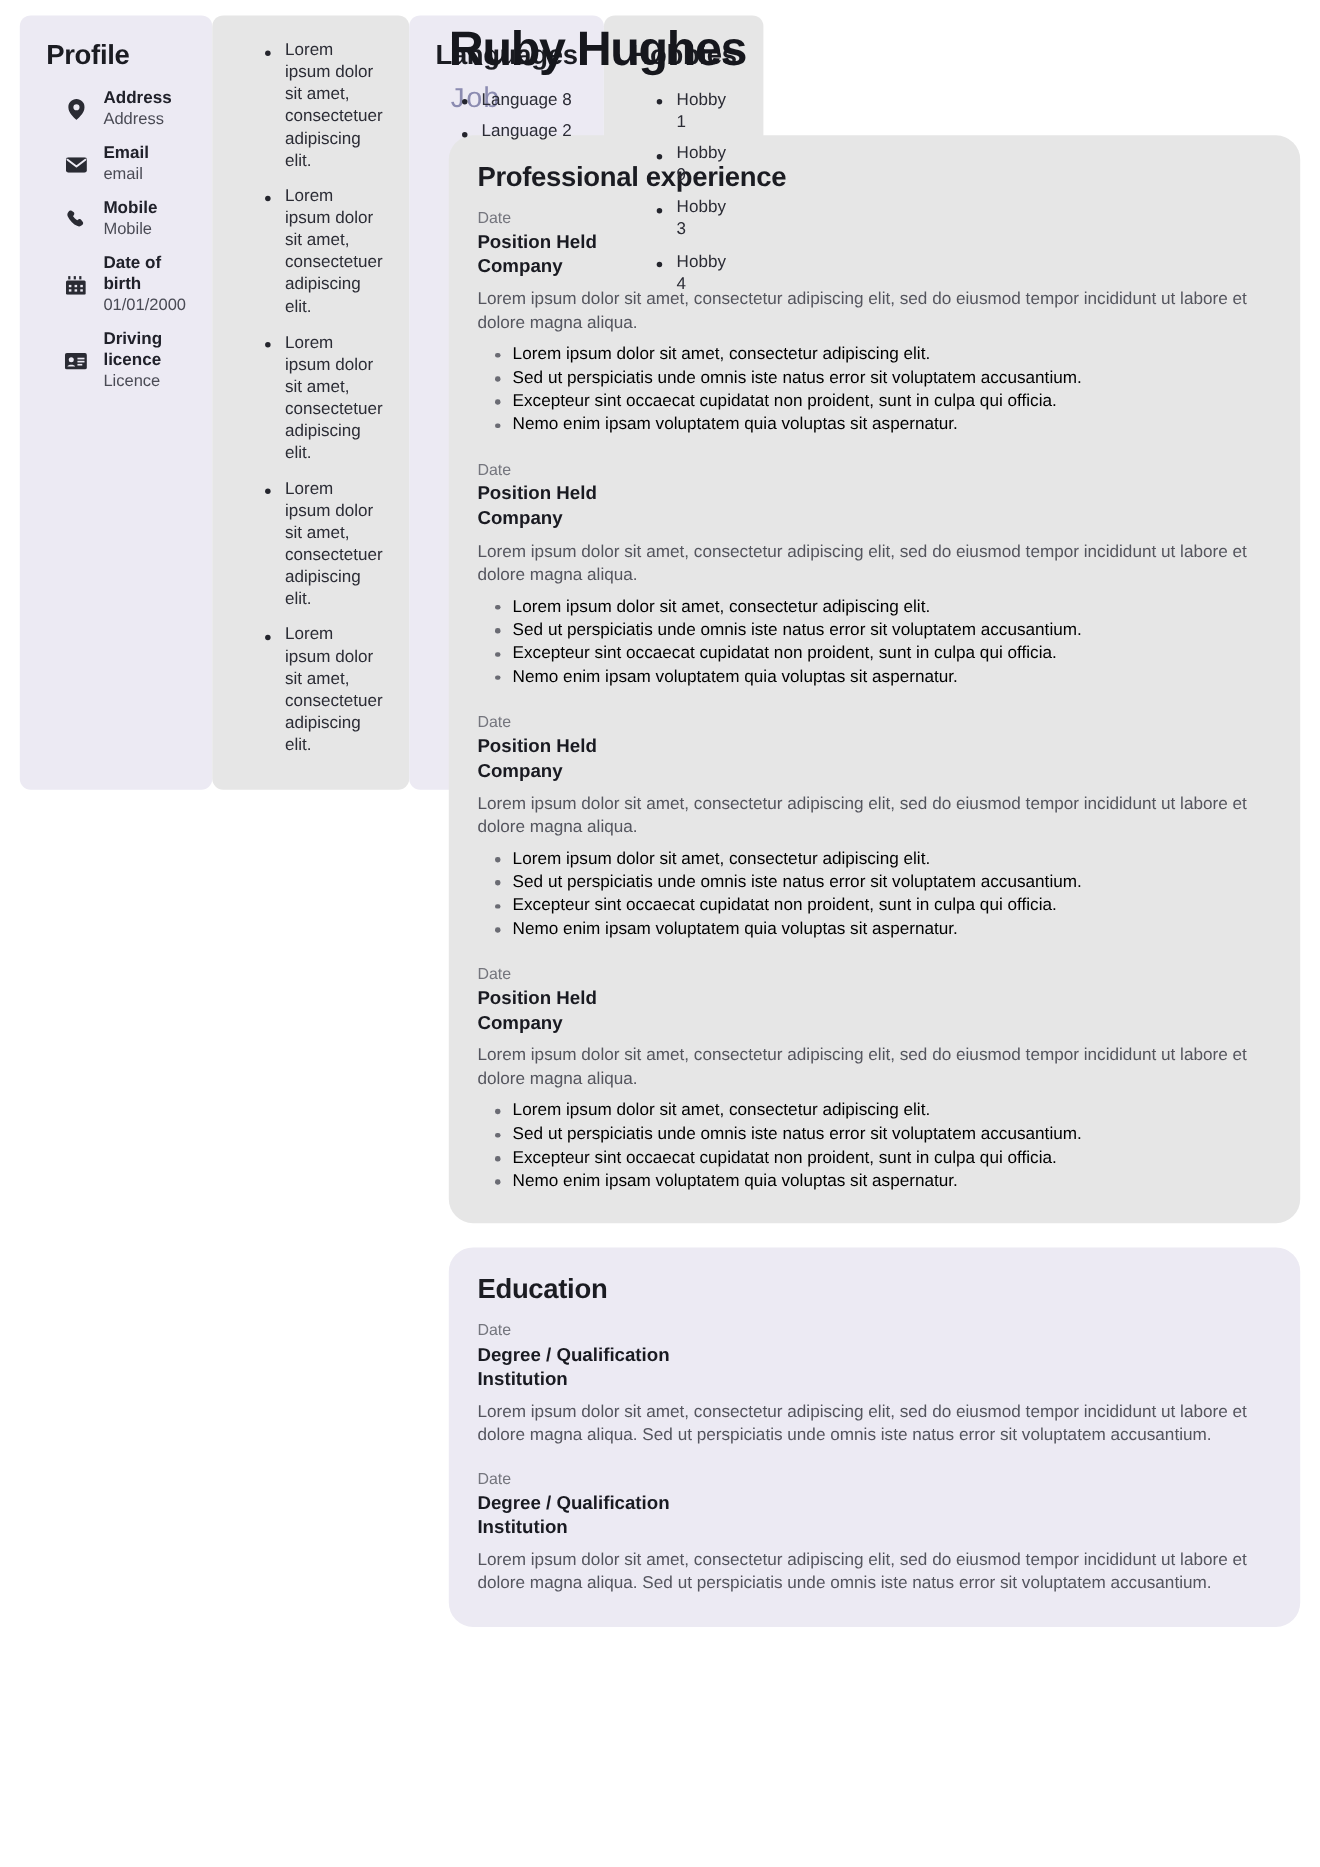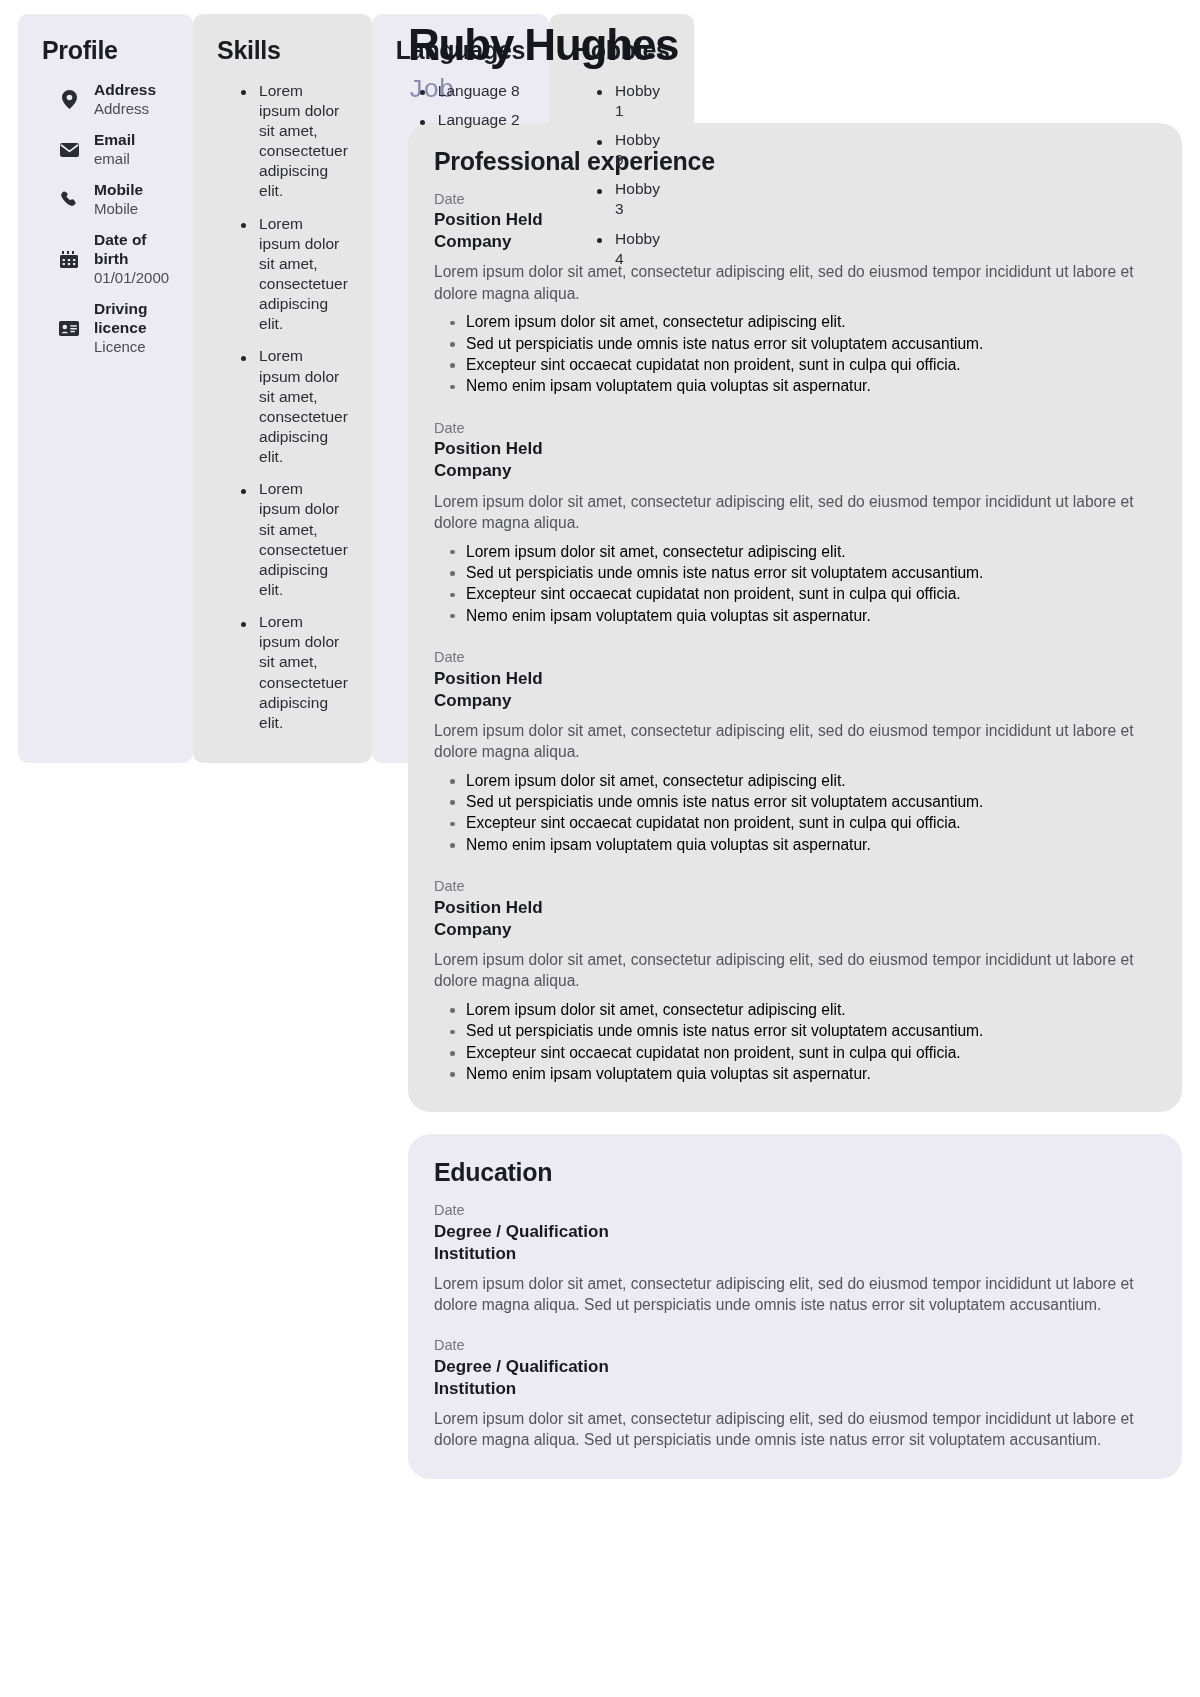"Skills" div.card-title { html: <div>Skills</div> -> none }
